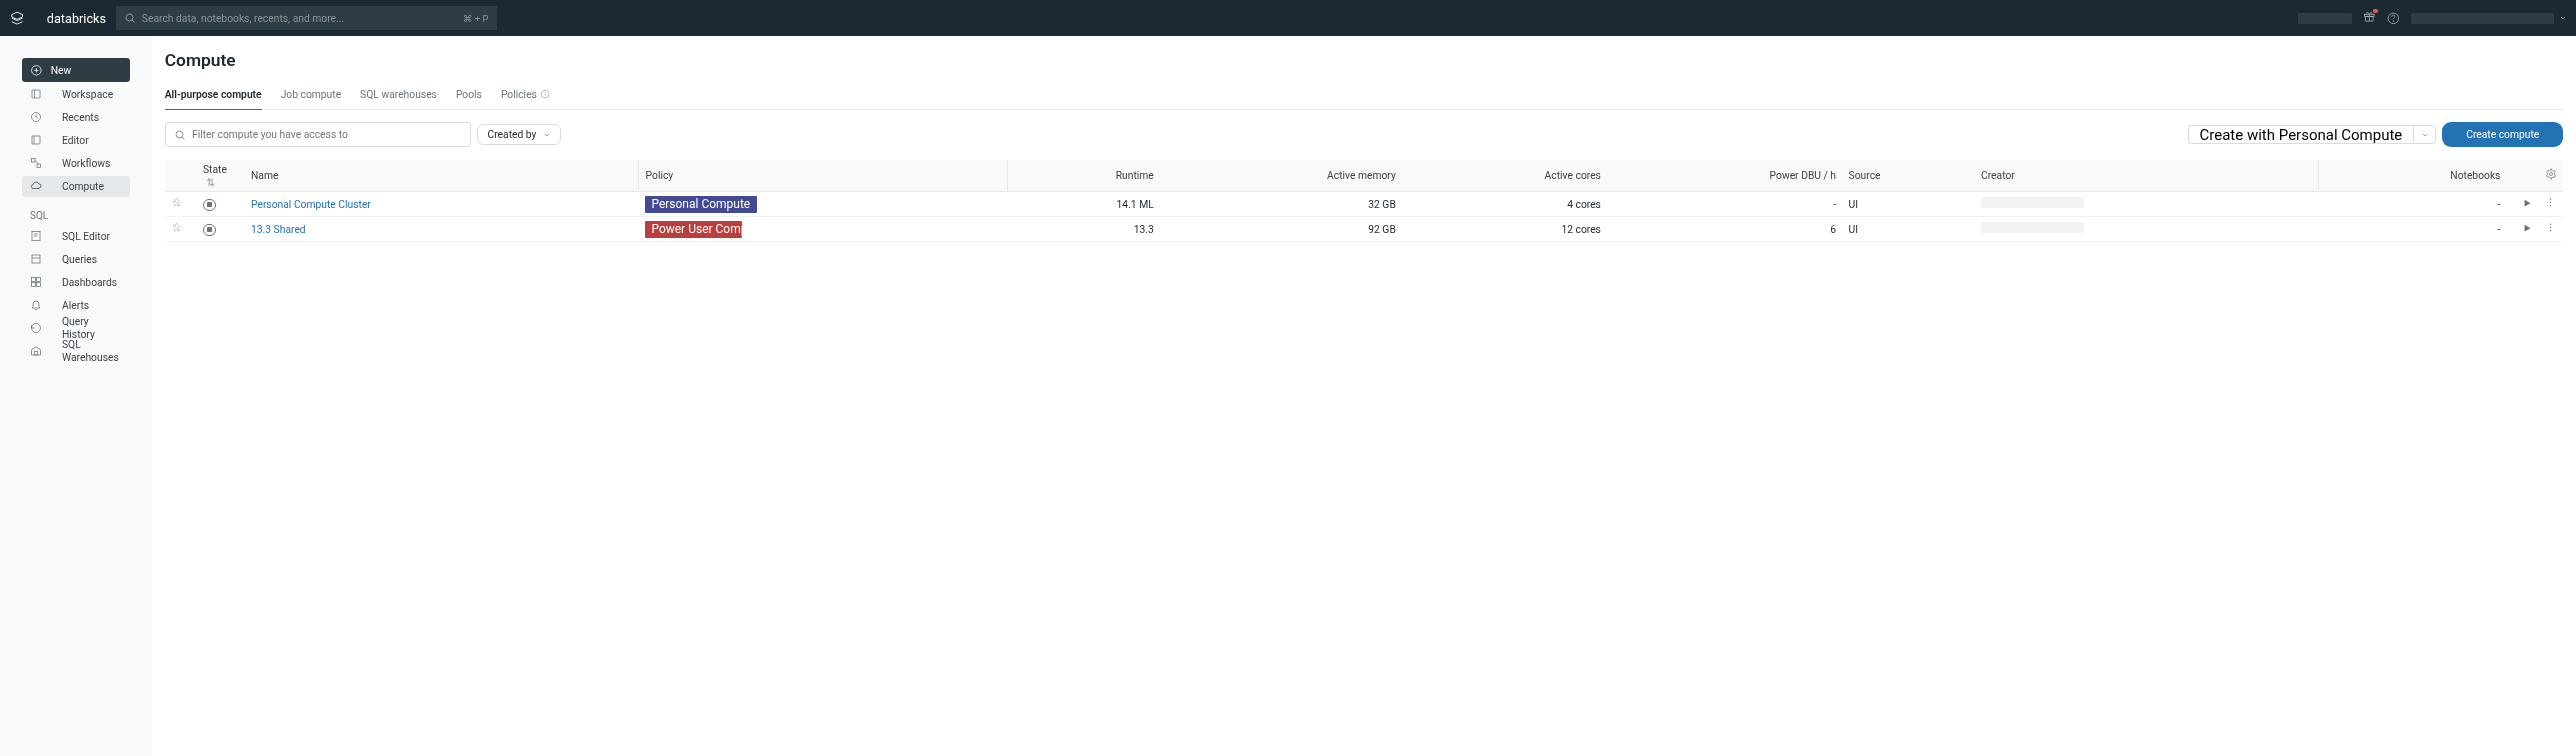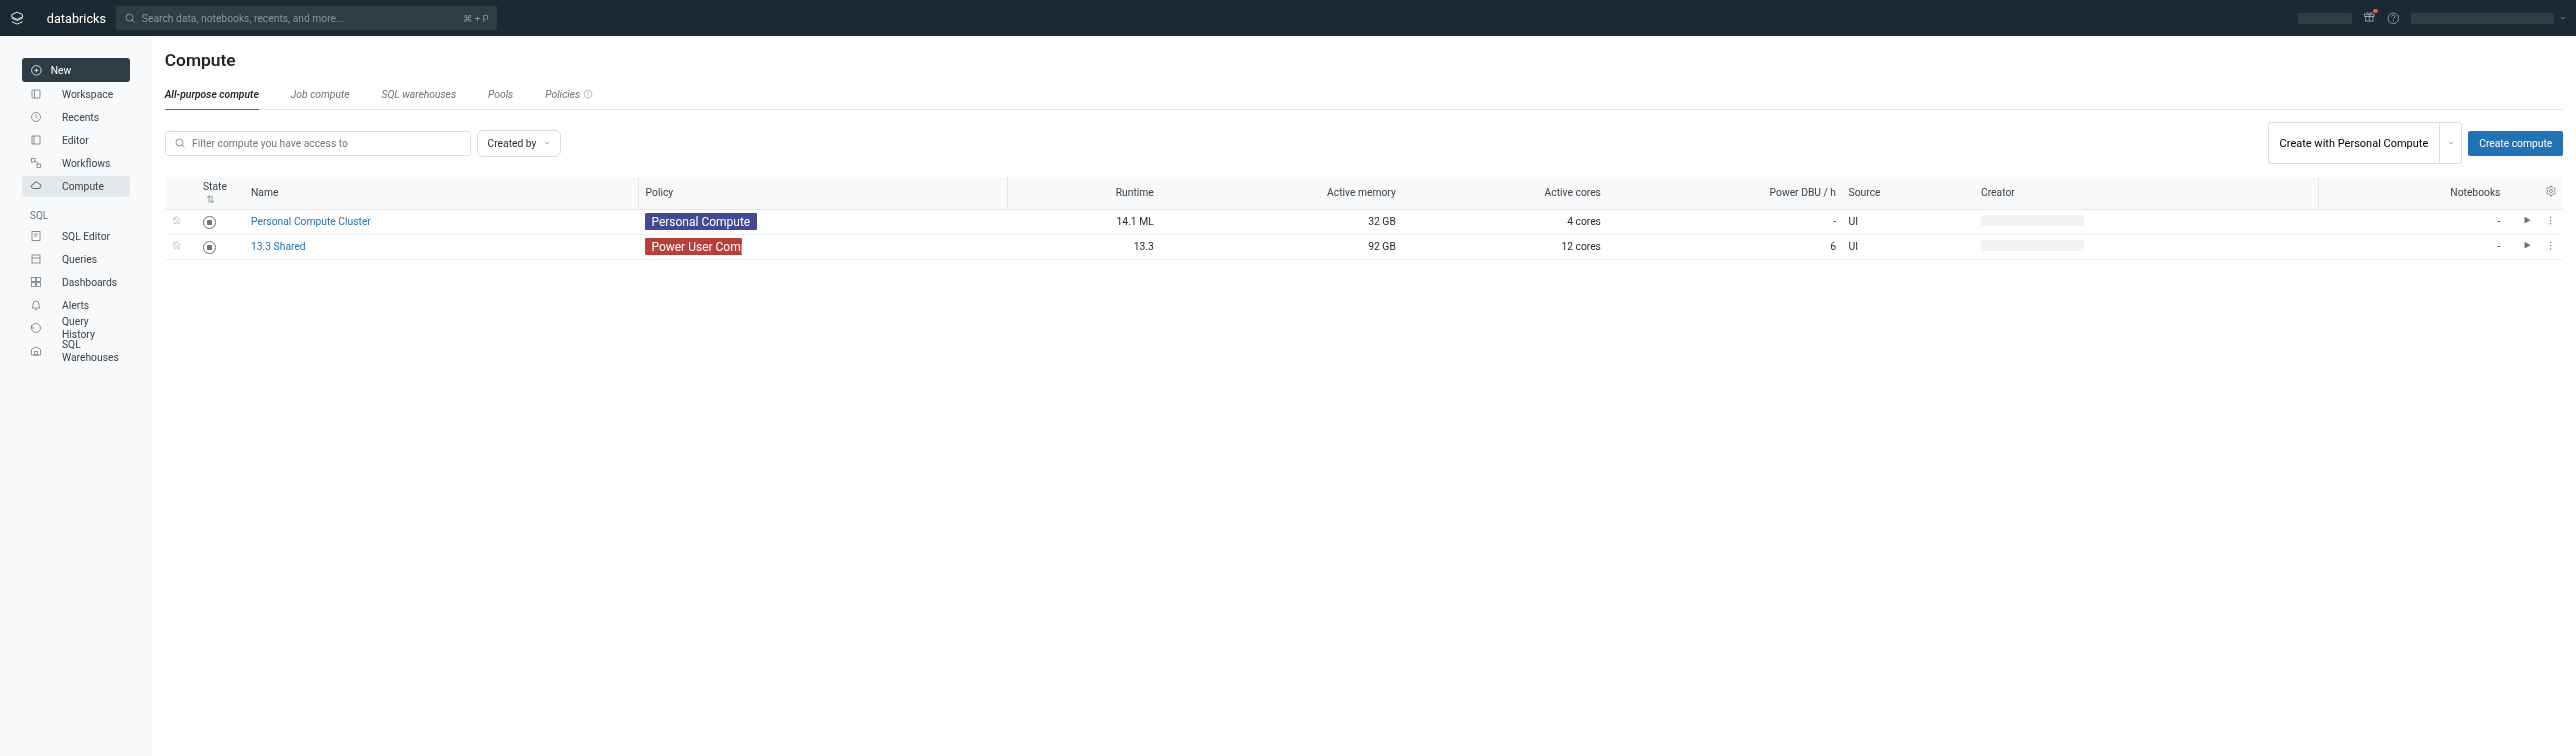"All-purpose compute" .tabs { font-style: italic -> none; gap: 32px -> 19px }
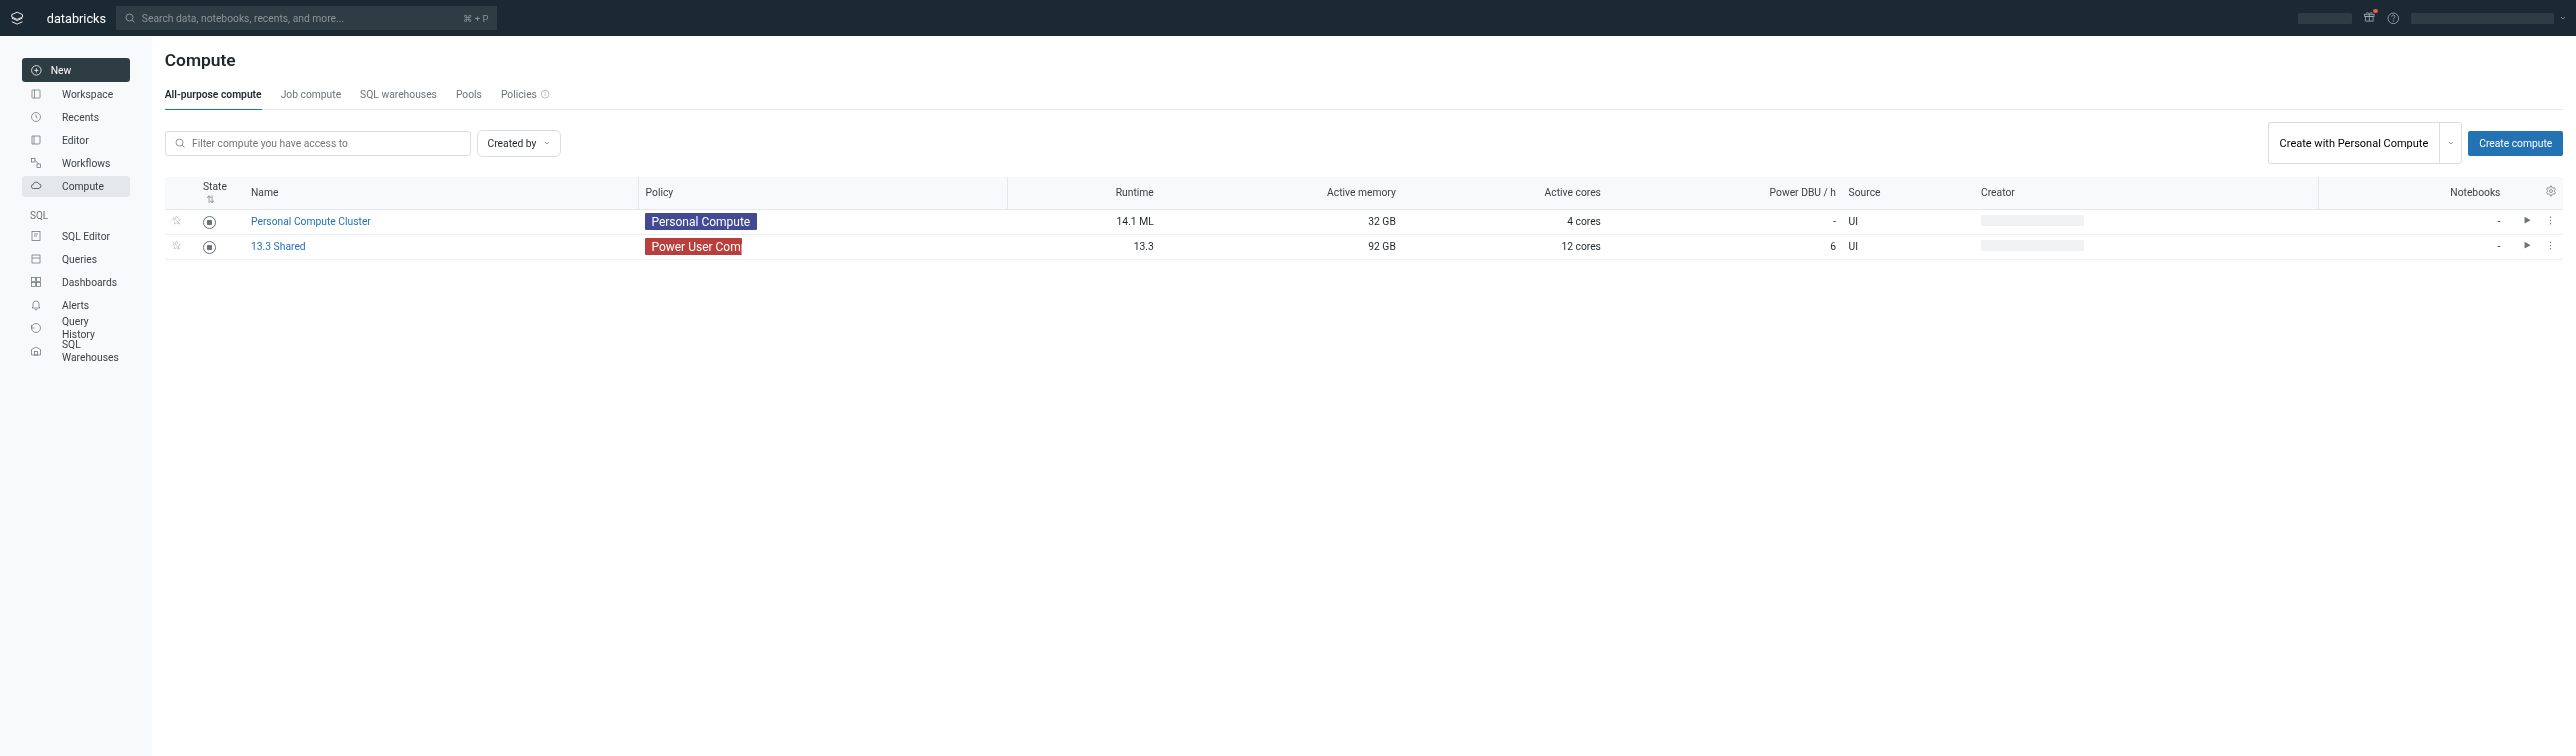"Created by" .dropdown-btn { height: 27px -> 21px }
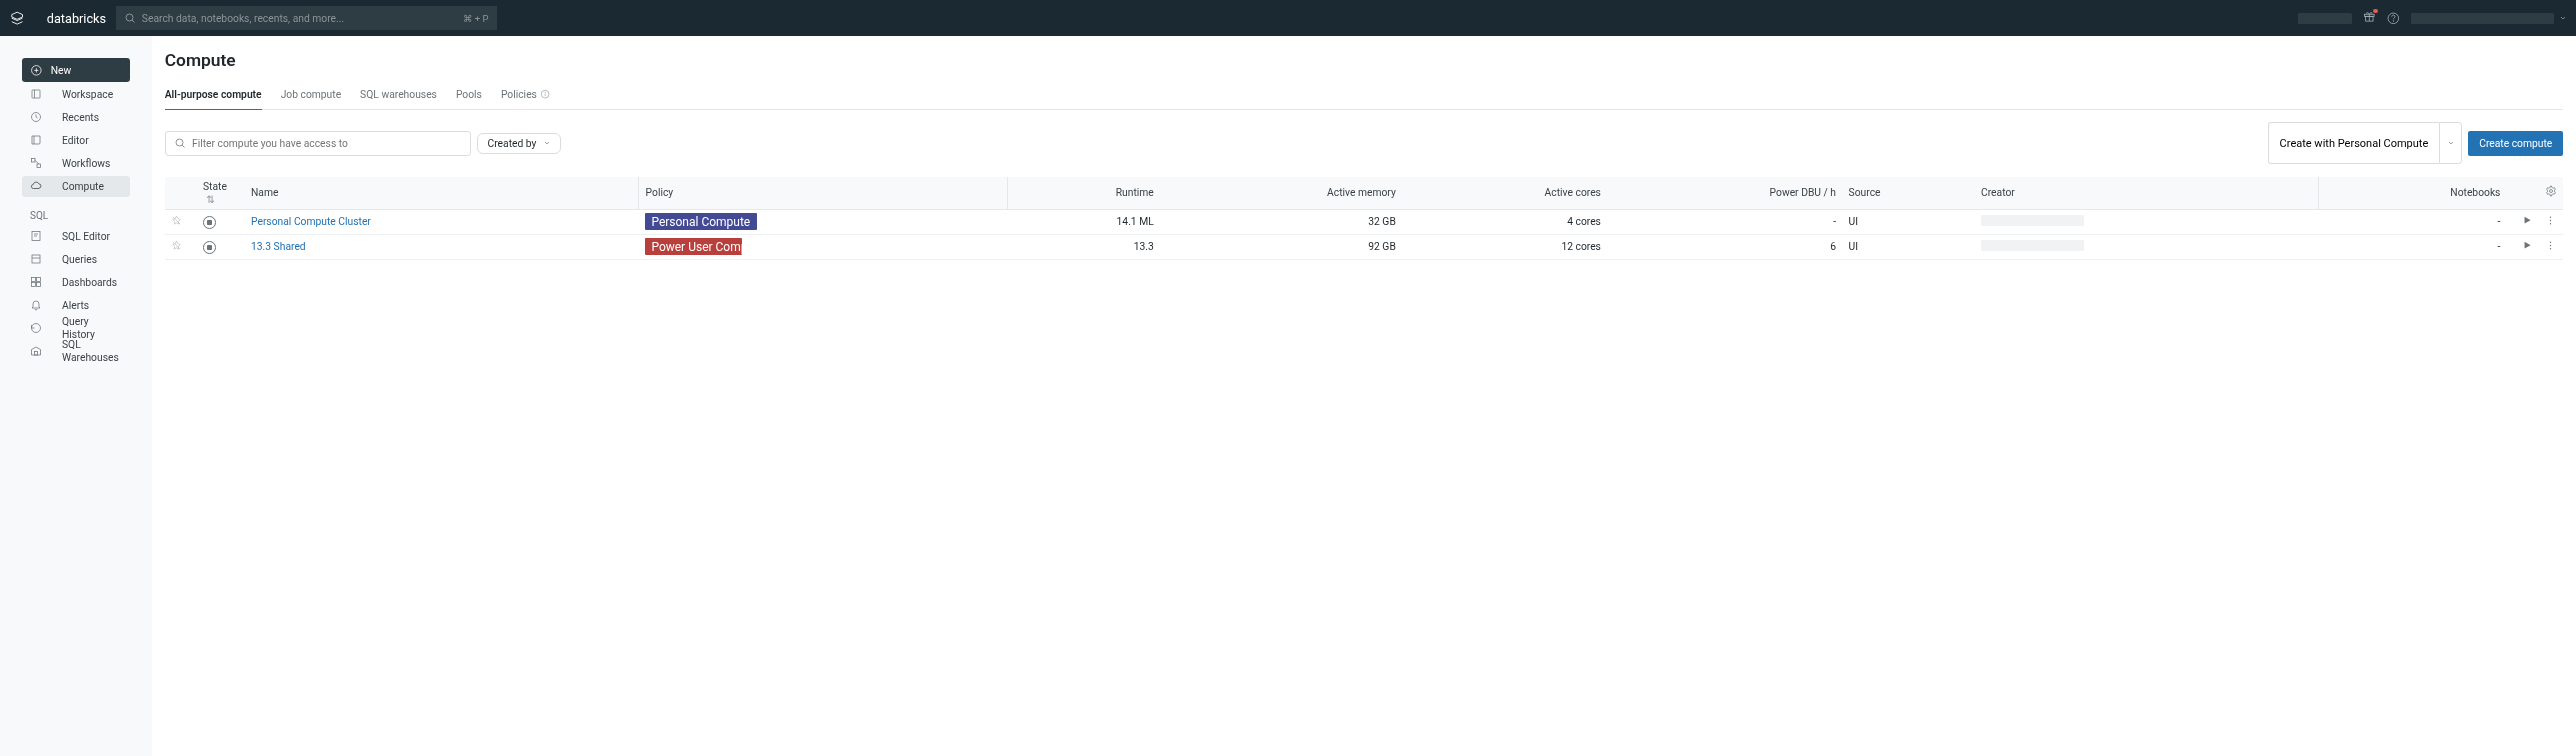"Create with Personal Compute" .btn-outline { font-size: 11px -> 15px; height: 42px -> 19px }
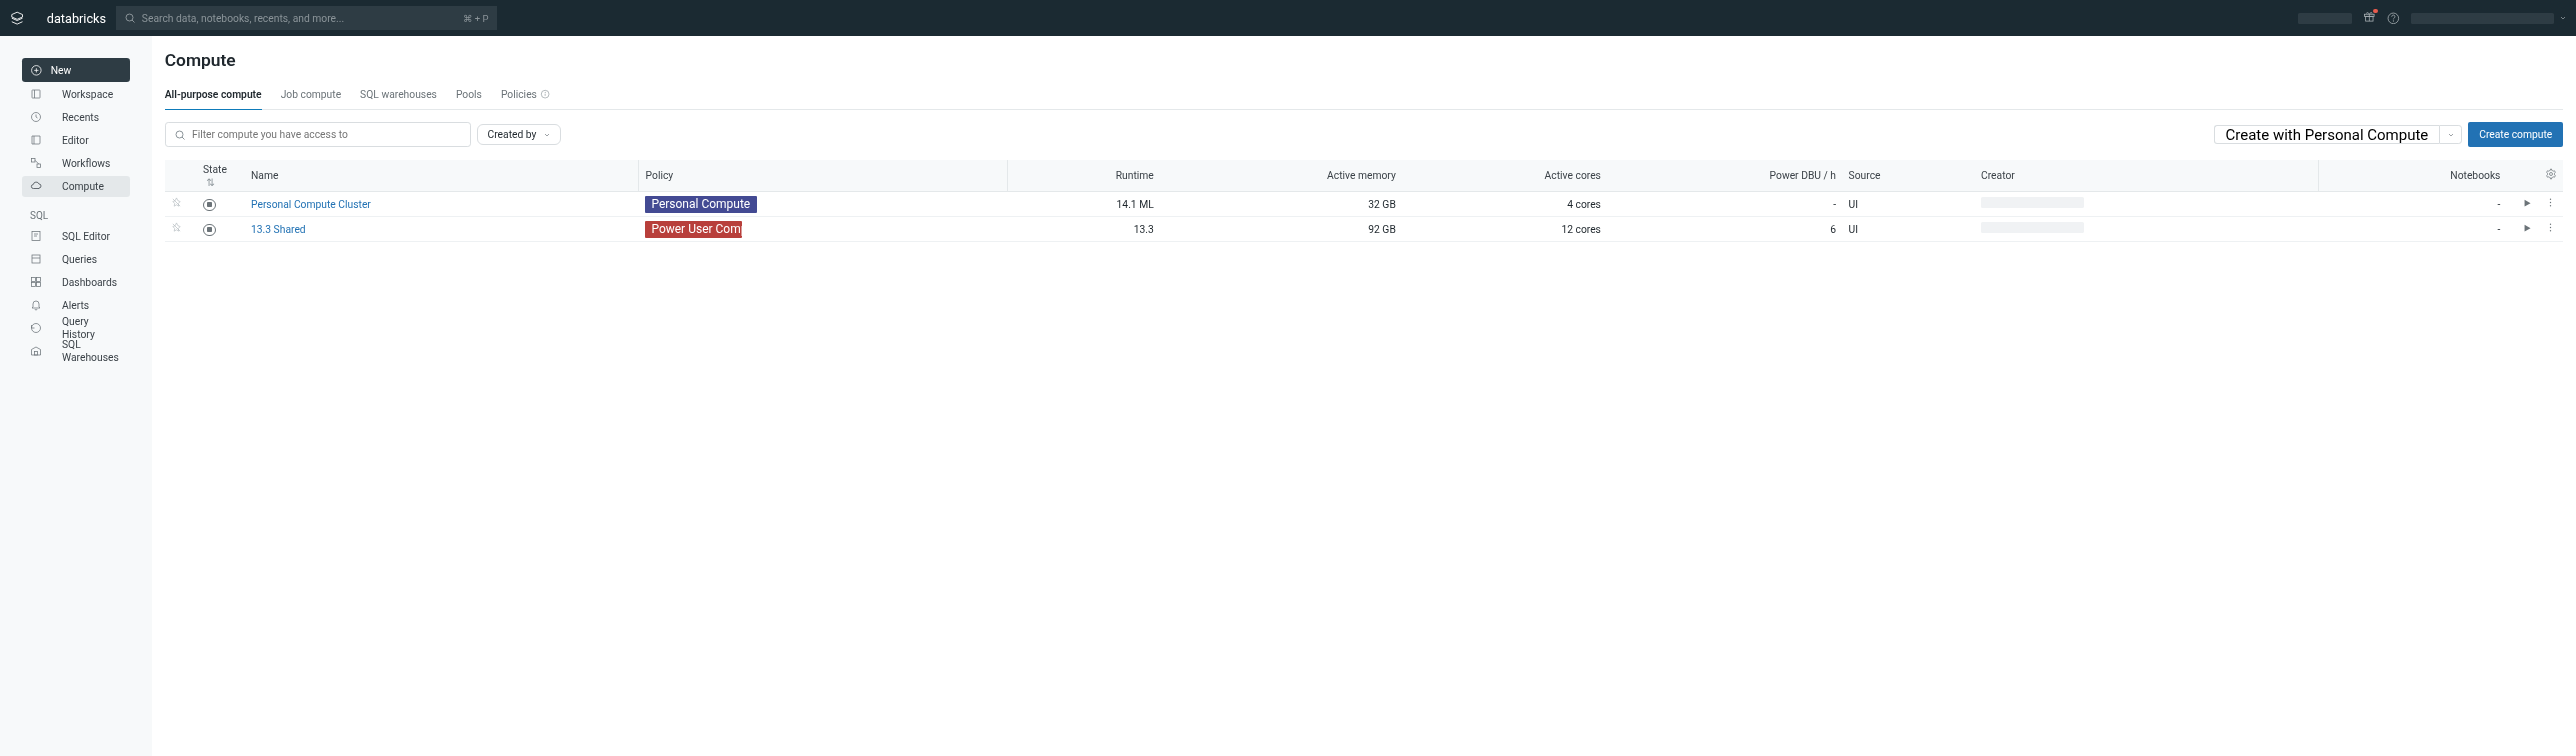"Create compute" .btn-primary { border-radius: 2px -> 9px; padding: 0 11px -> 0 24px }
